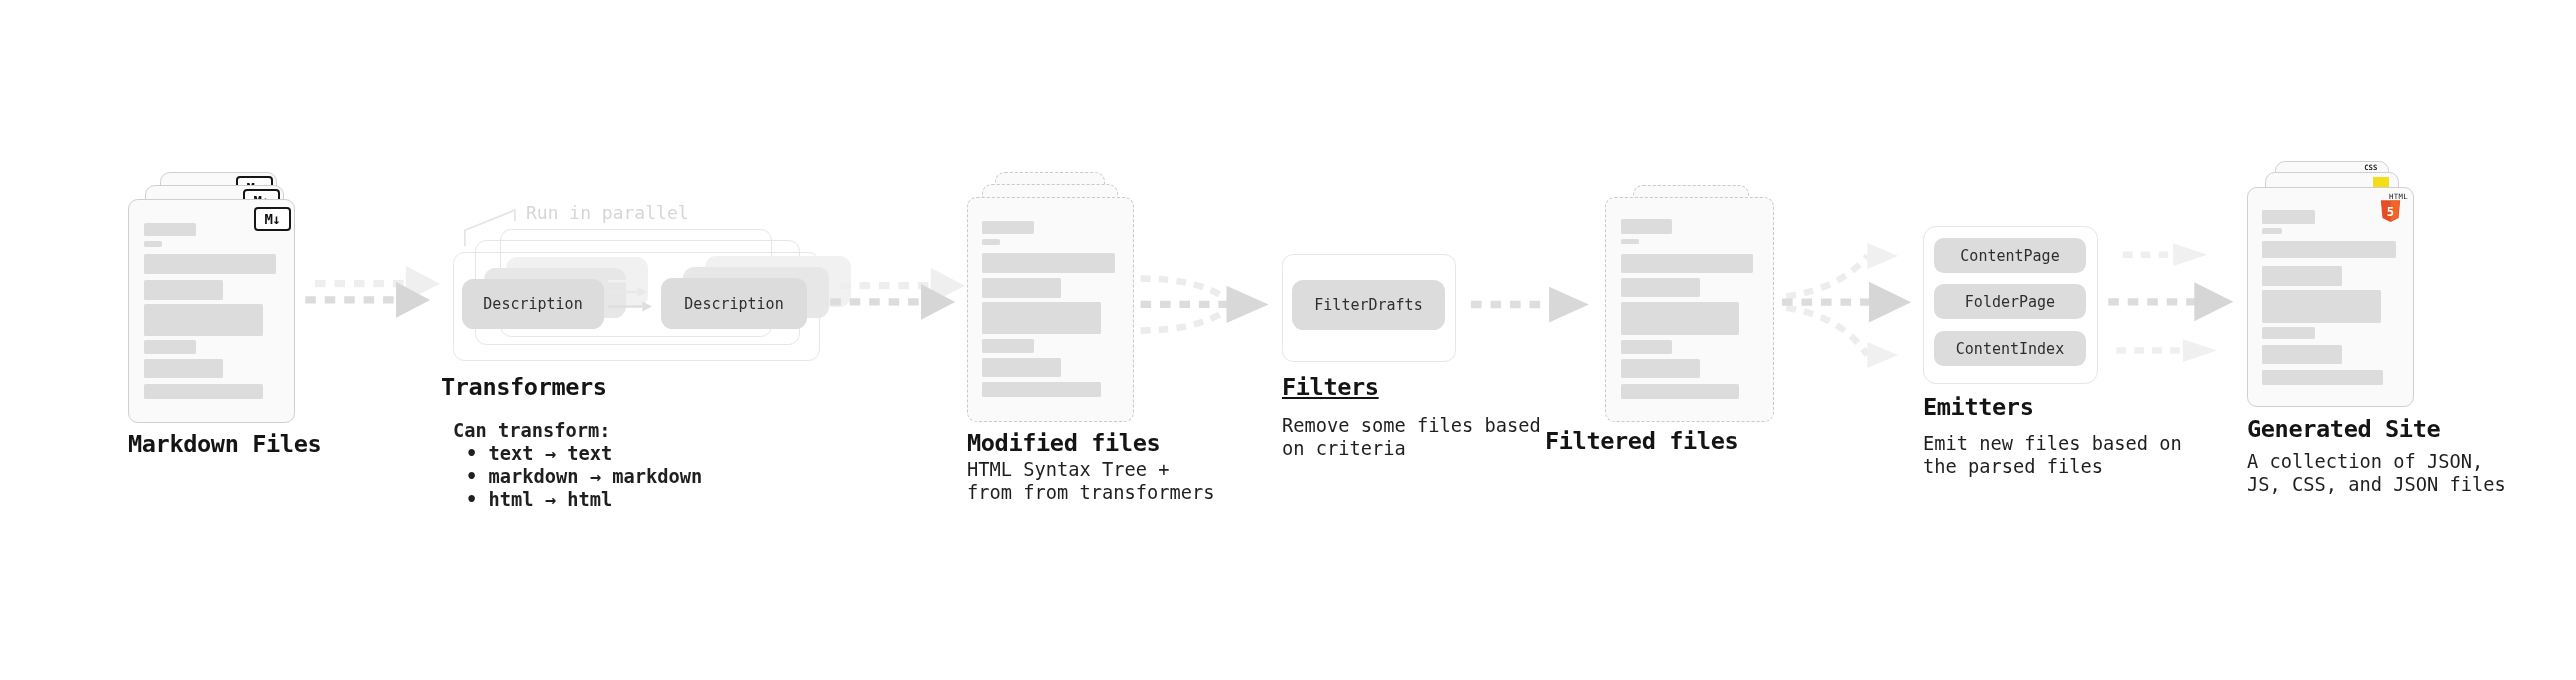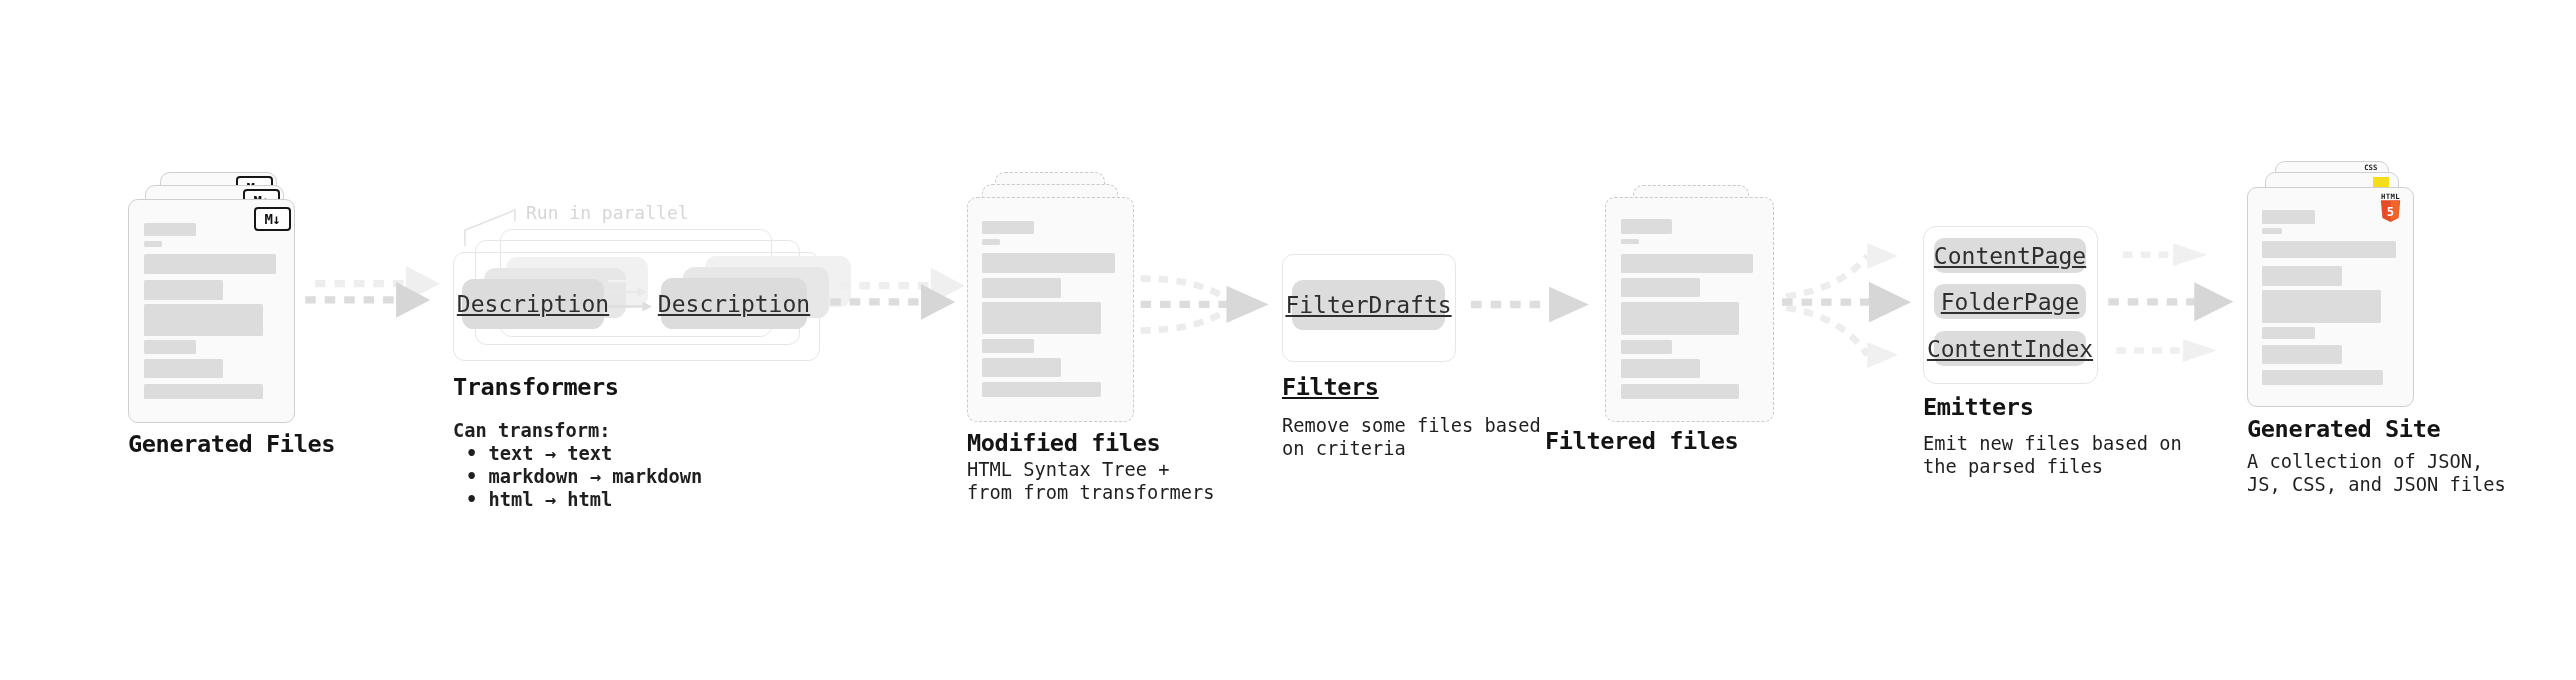"HTML" .htmllabel { font-weight: bold -> normal; margin-left: none -> 8px }
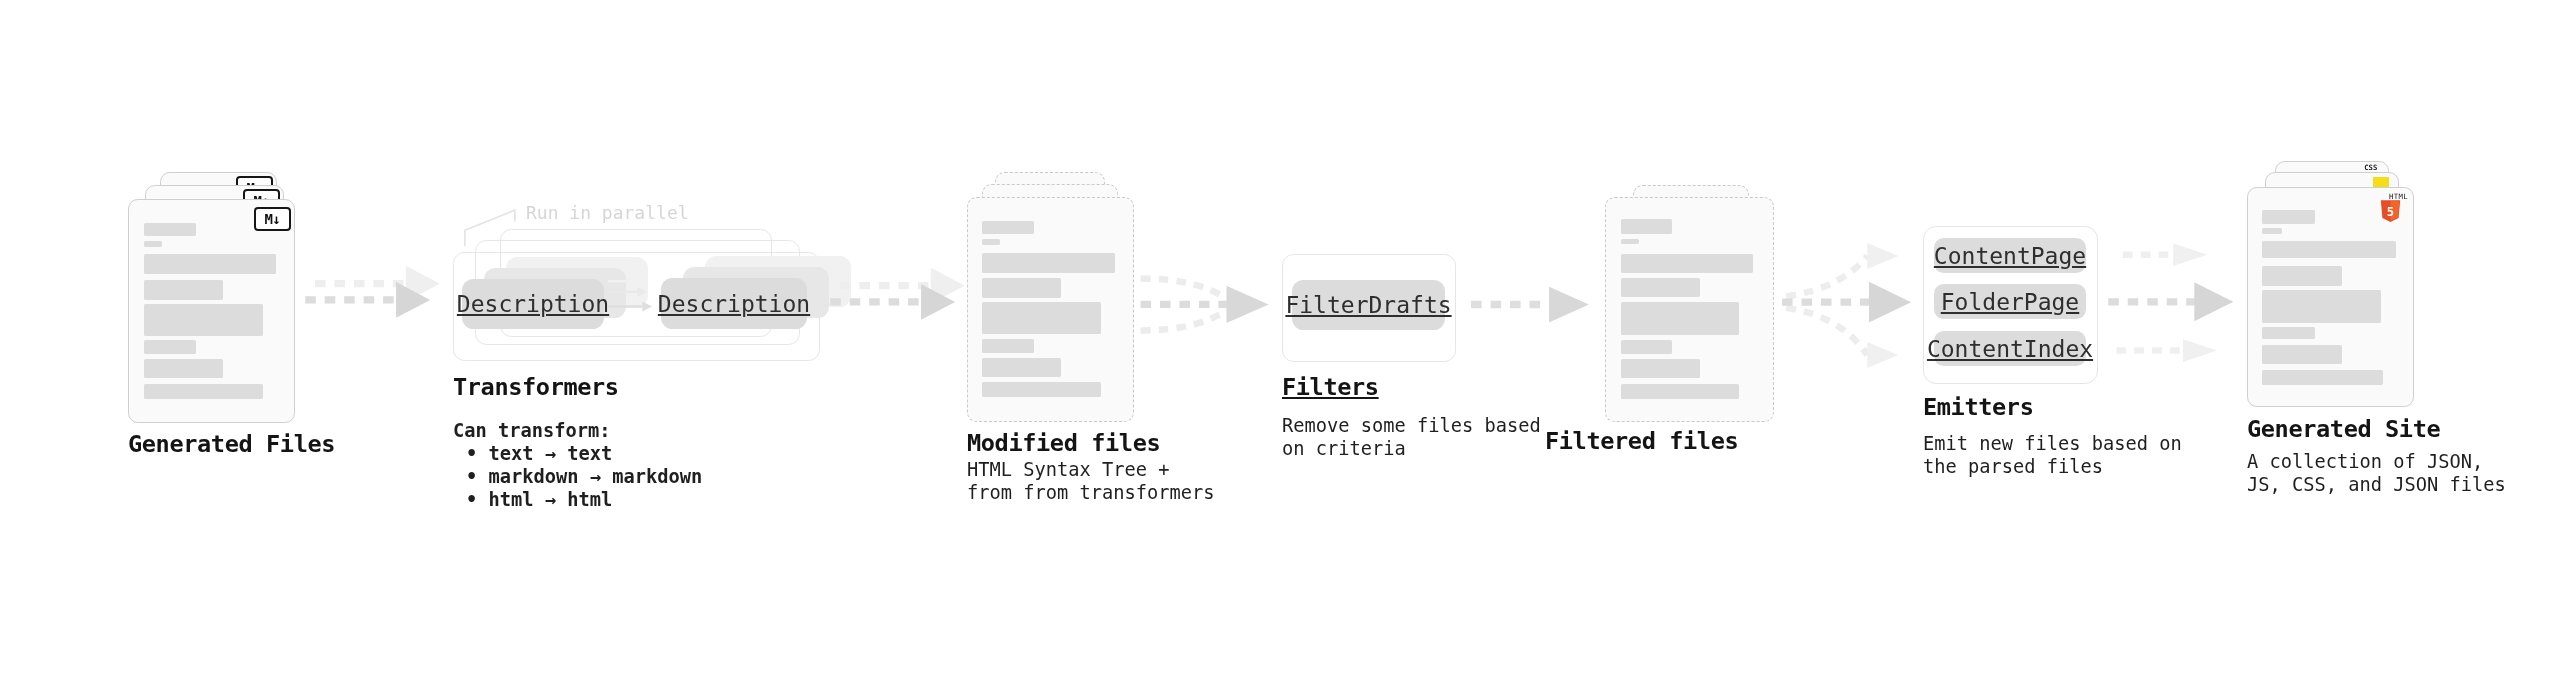"ContentPage" .chip { font-size: 23px -> 15px; text-decoration: underline -> none }
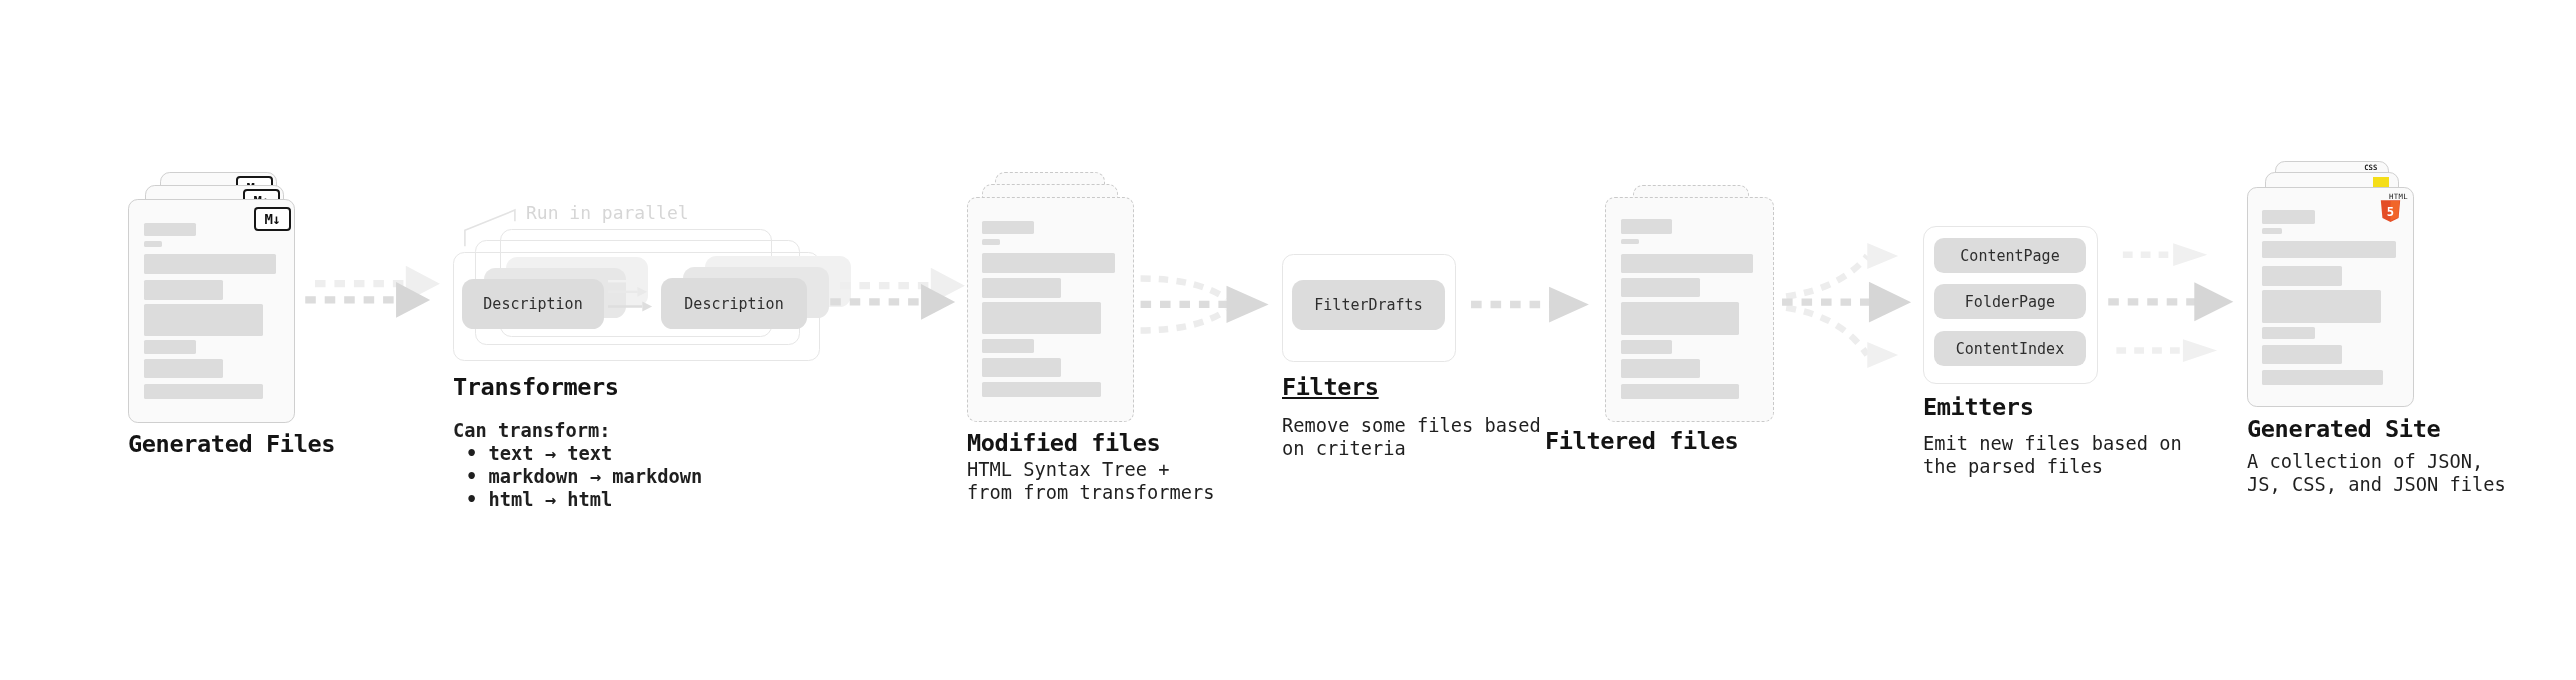"Transformers" div.title { left: 453px -> 441px }
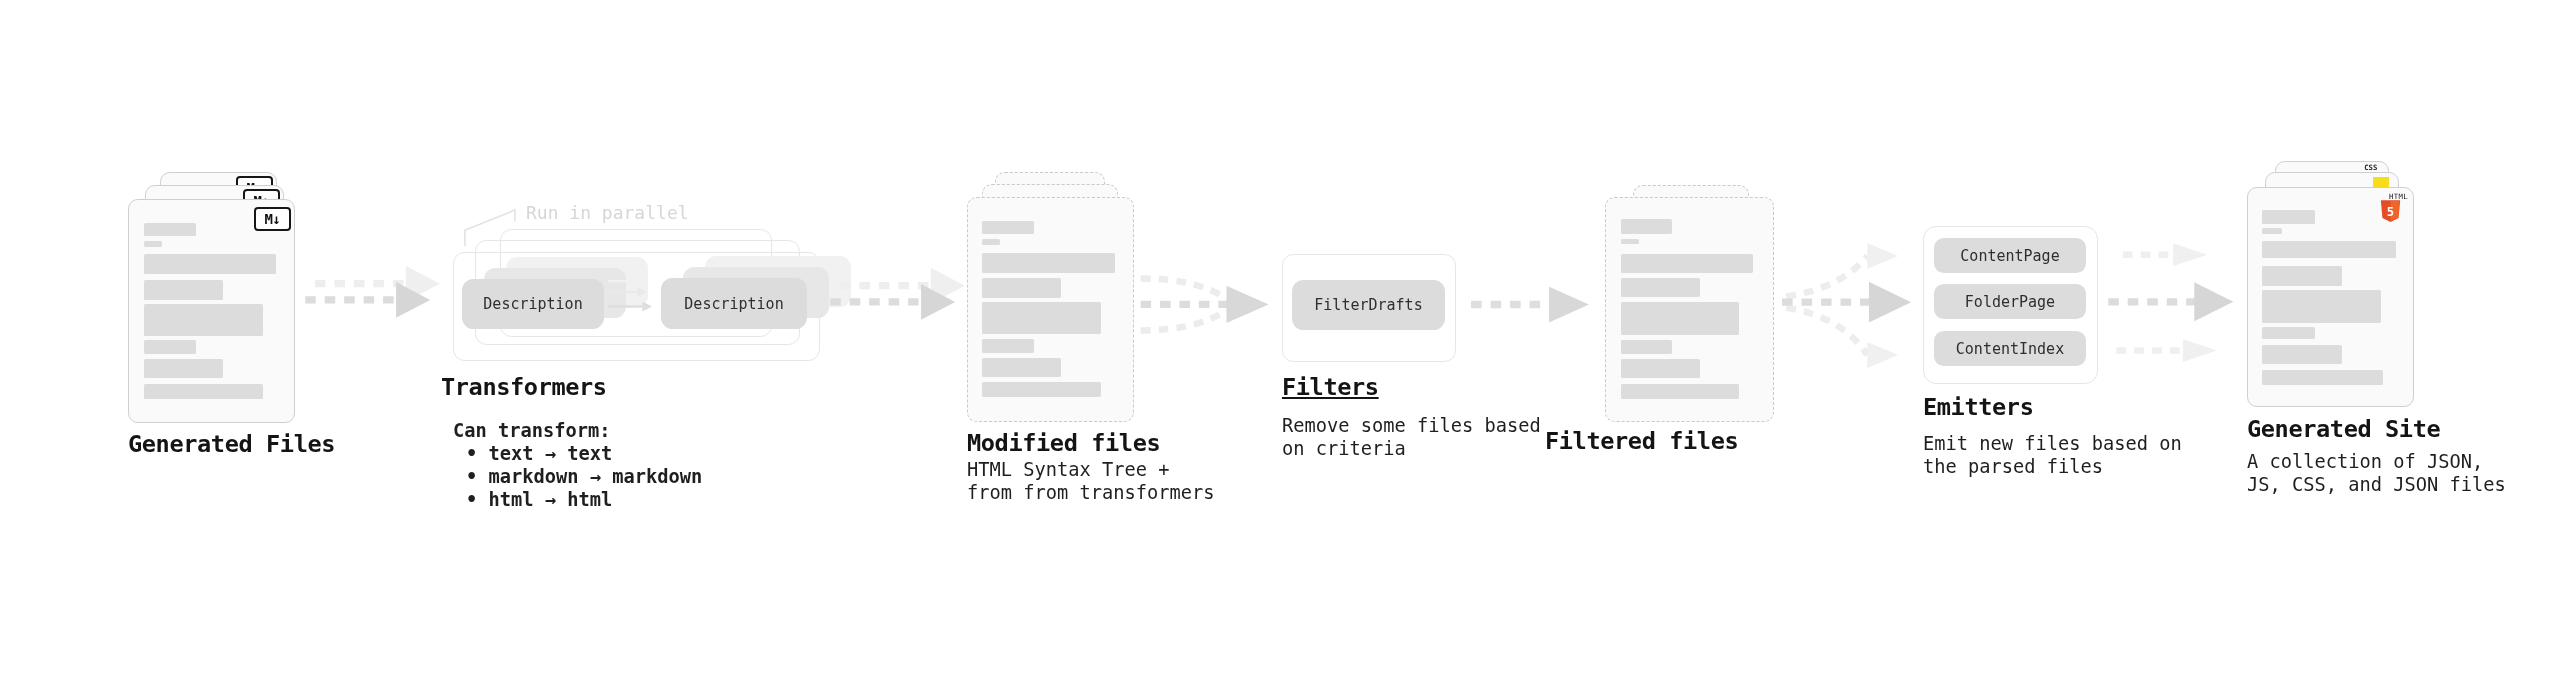"Generated Files" div.title { text: Generated -> Markdown }
